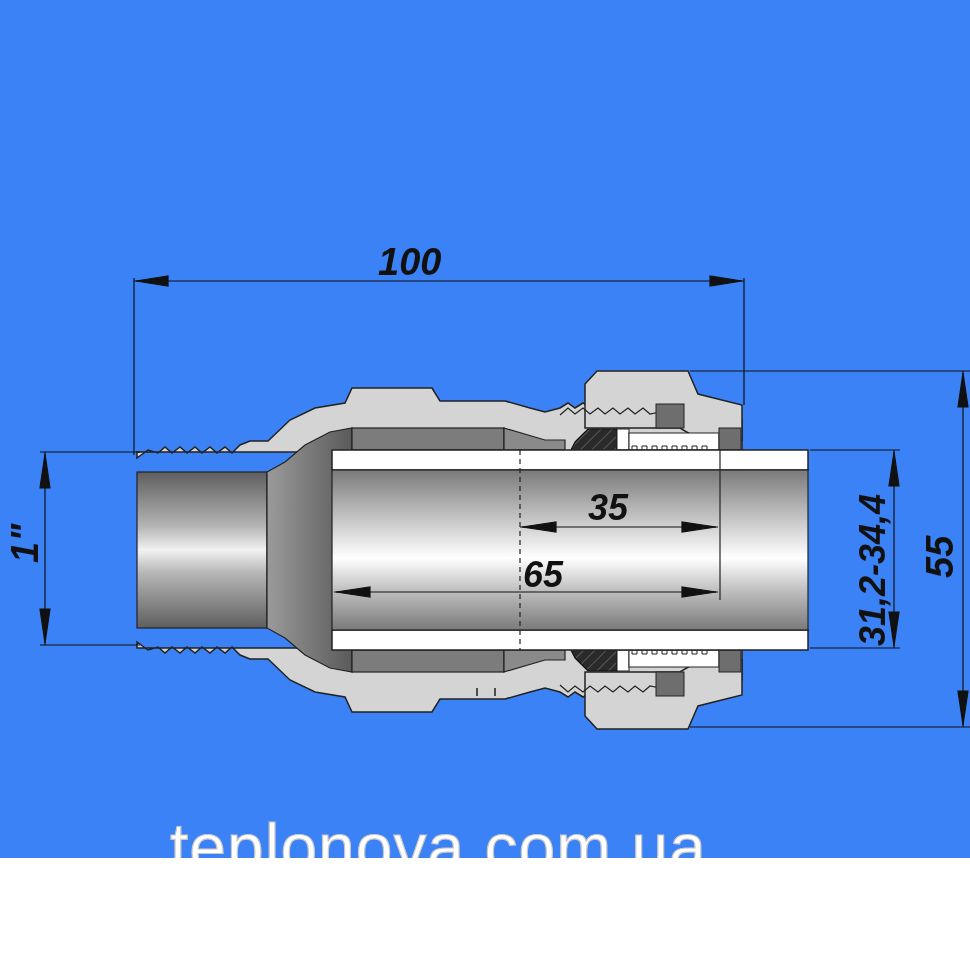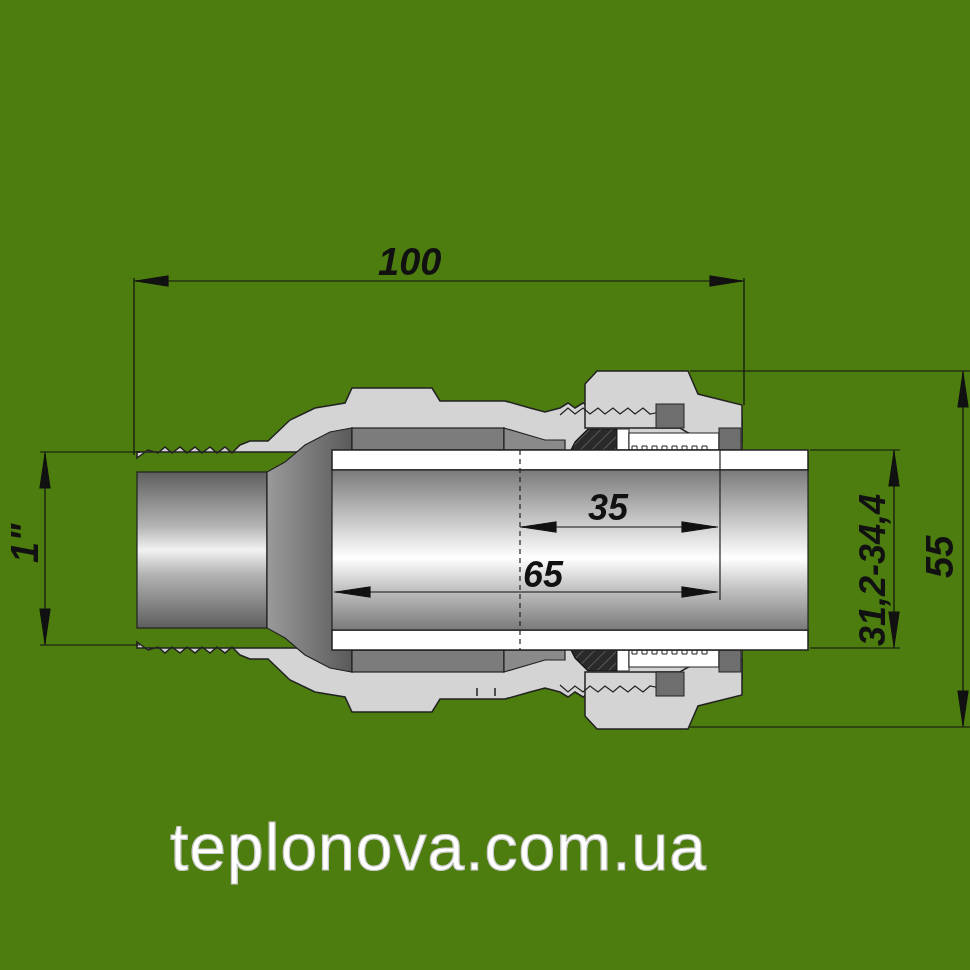"100" #canvas { background: #4d7c0f -> #3b82f6; height: 970px -> 858px }
